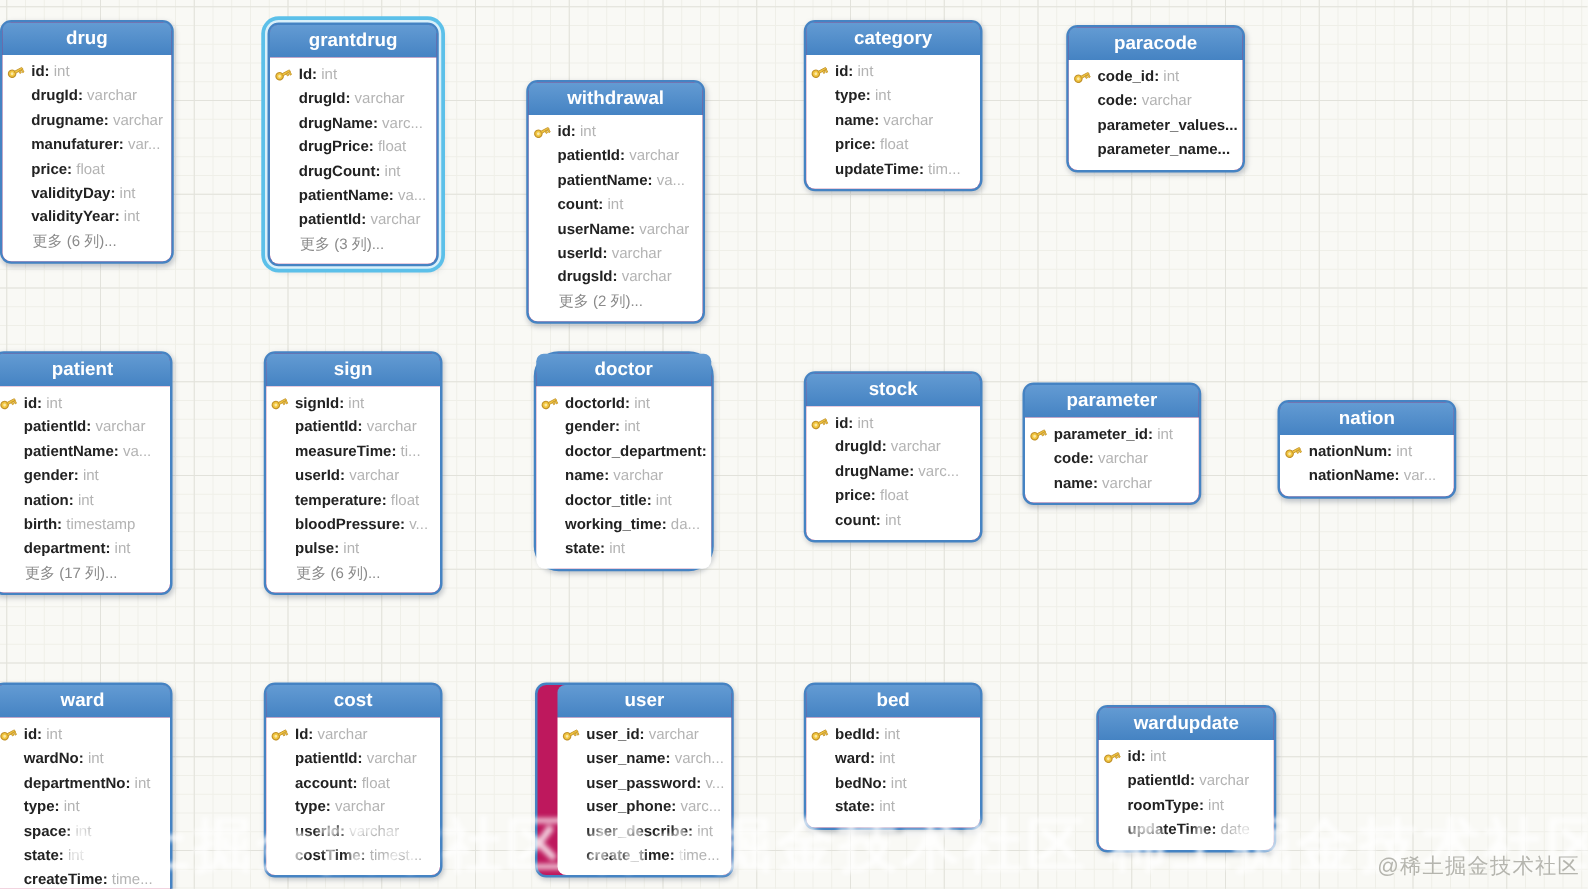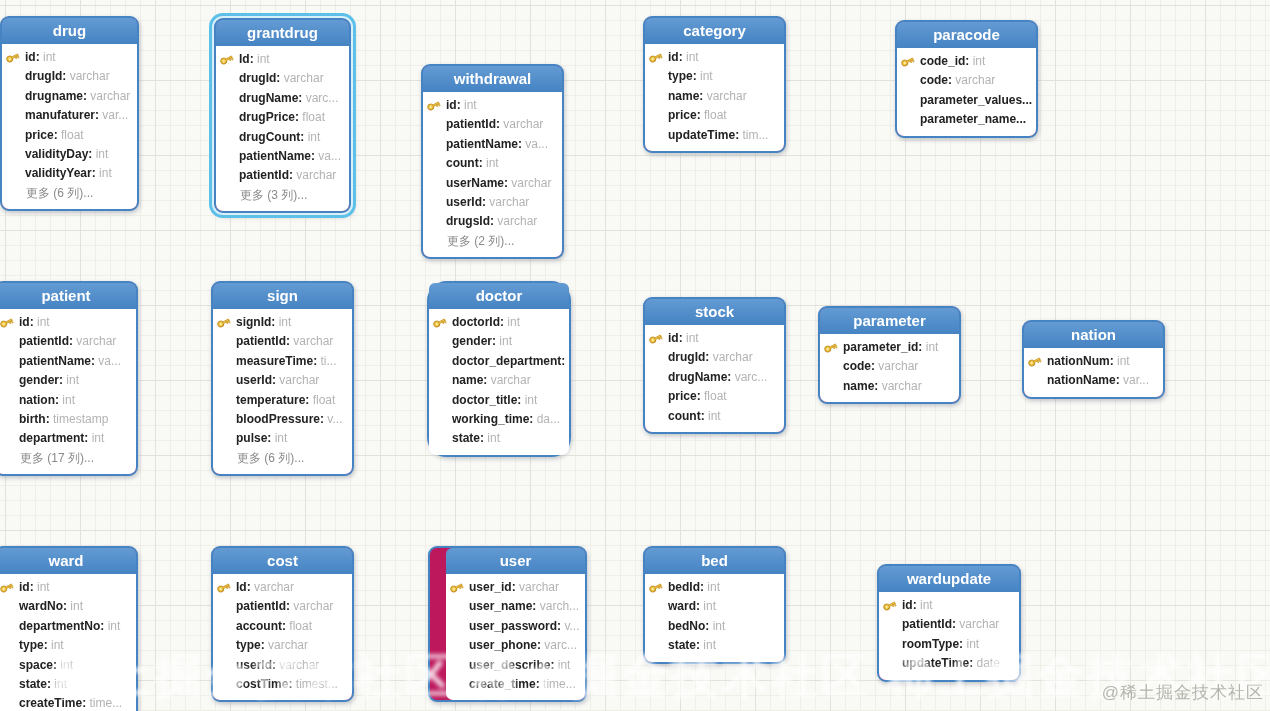"paracode" div.tbl { margin-left: 42px -> none }
